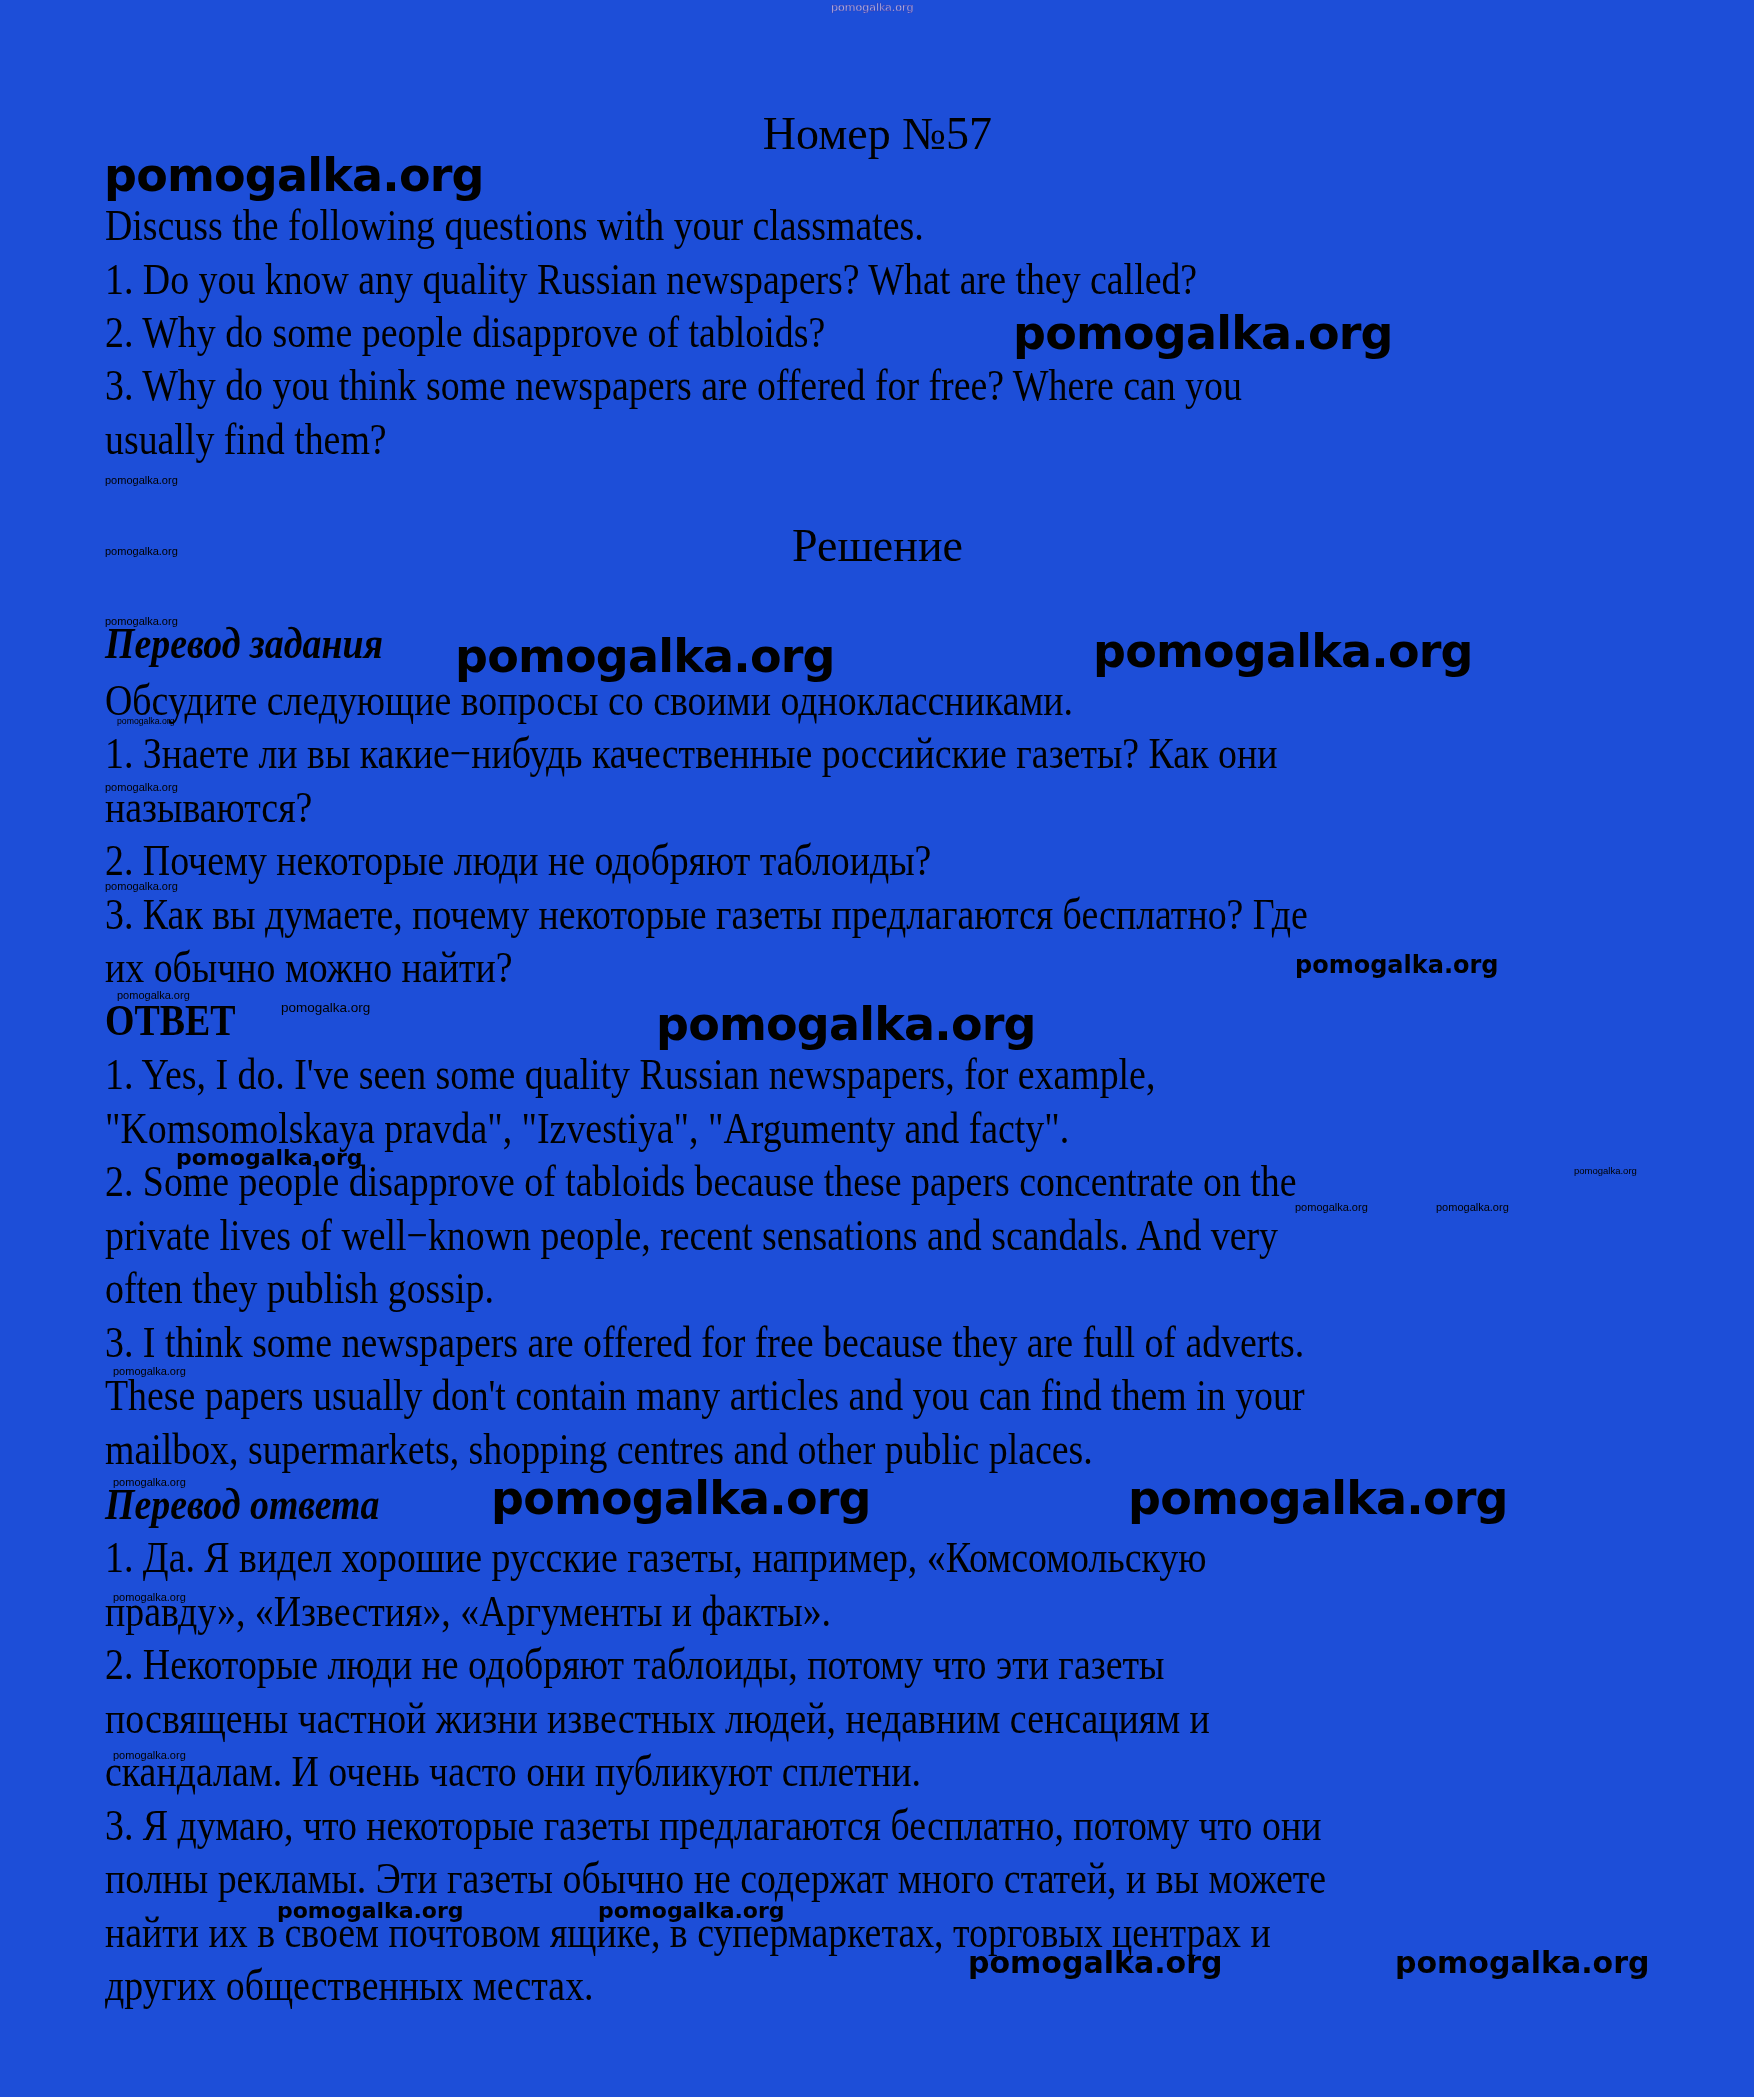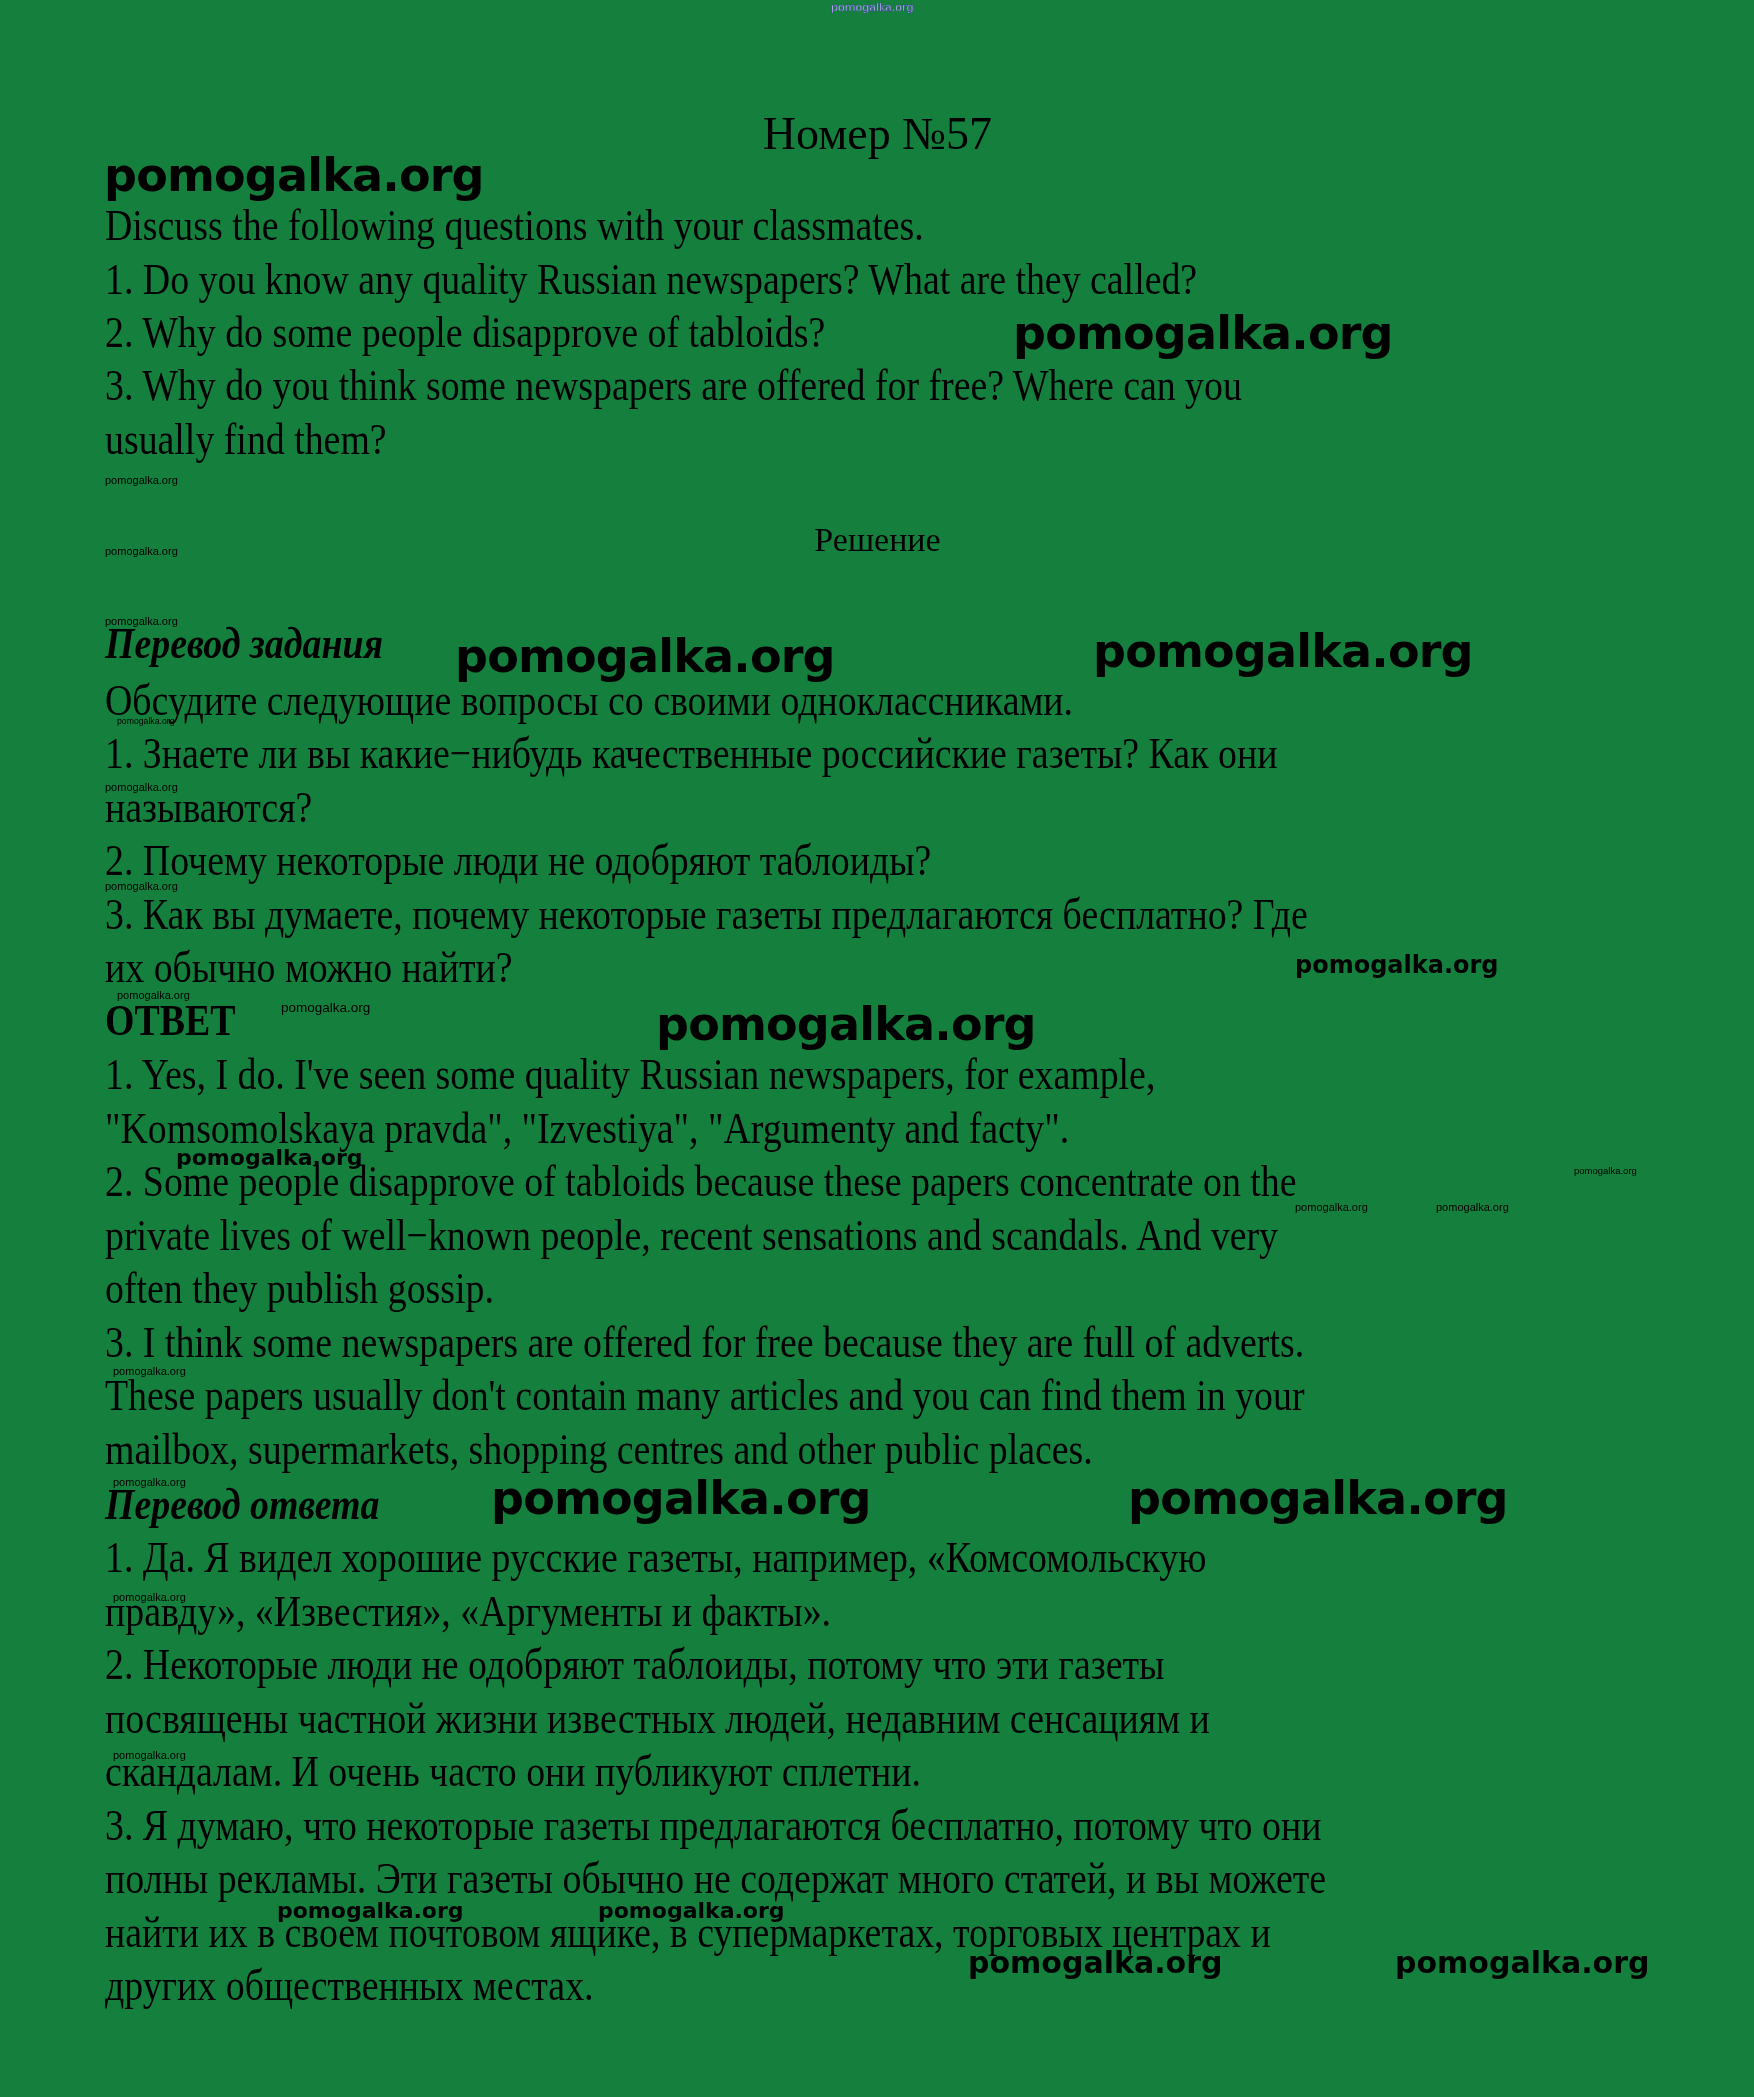"pomogalka.org" .page { background: #15803d -> #1d4ed8 }
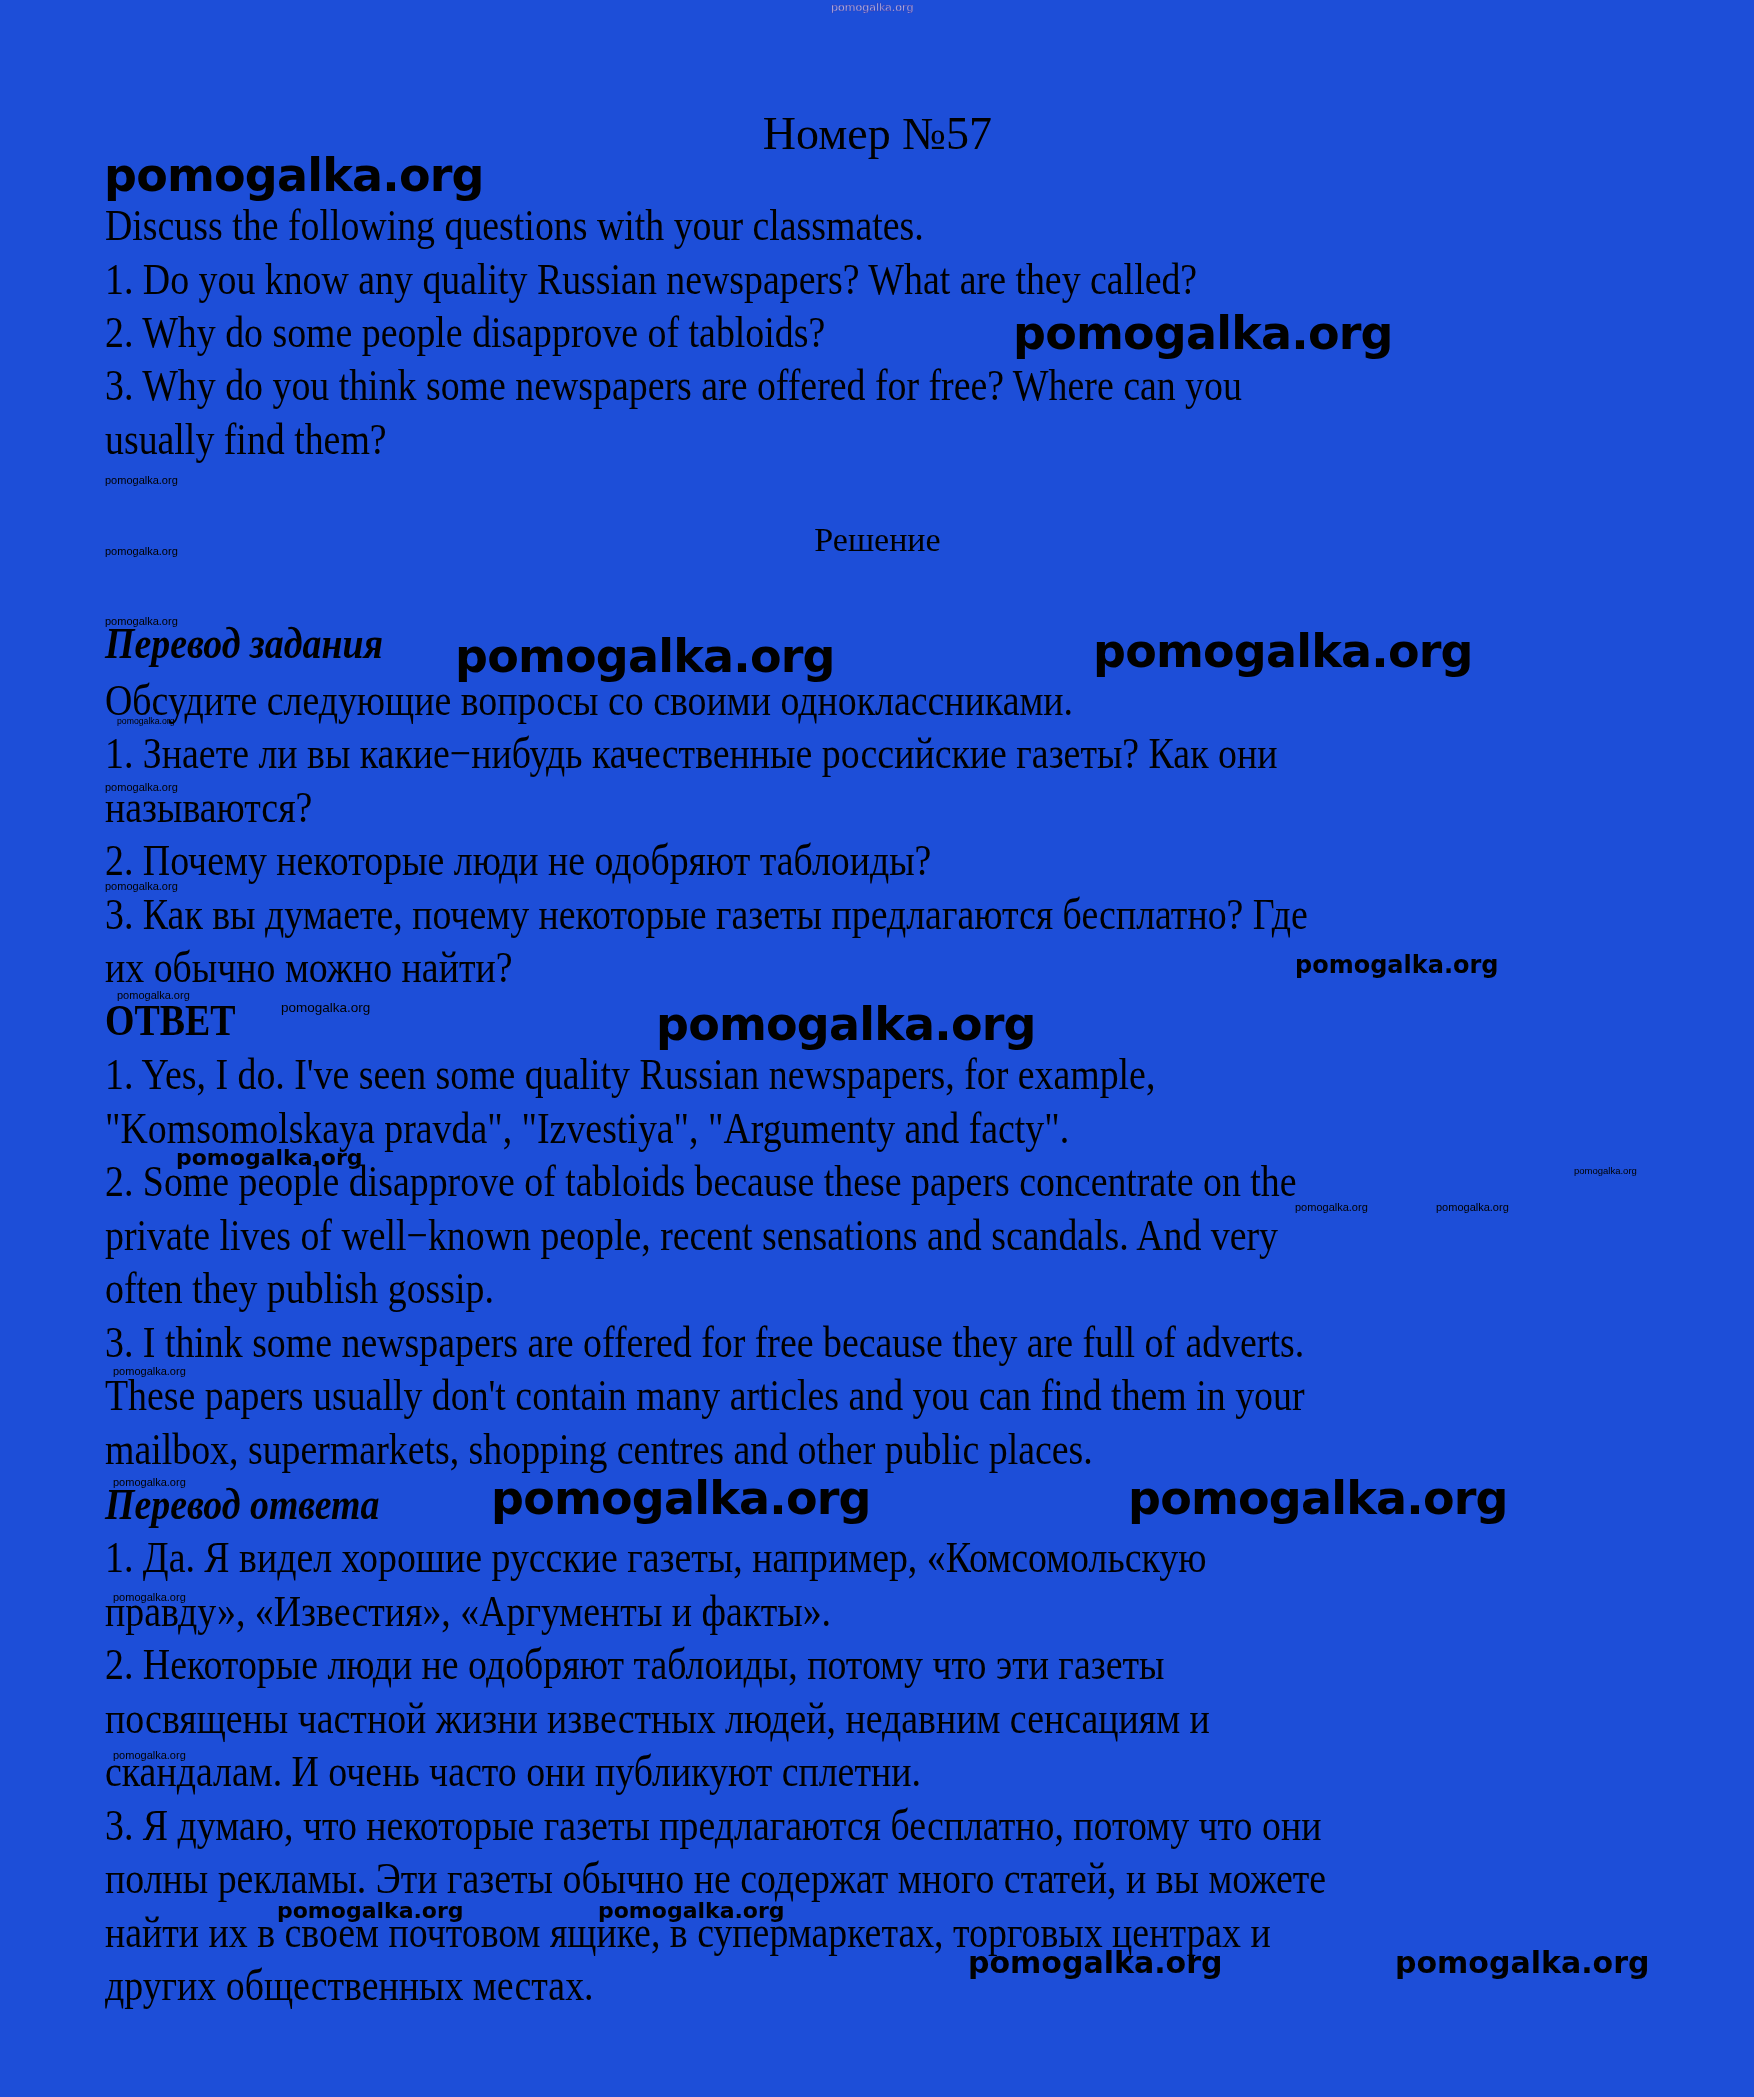"Решение" div.line { font-size: 34px -> 46px }
